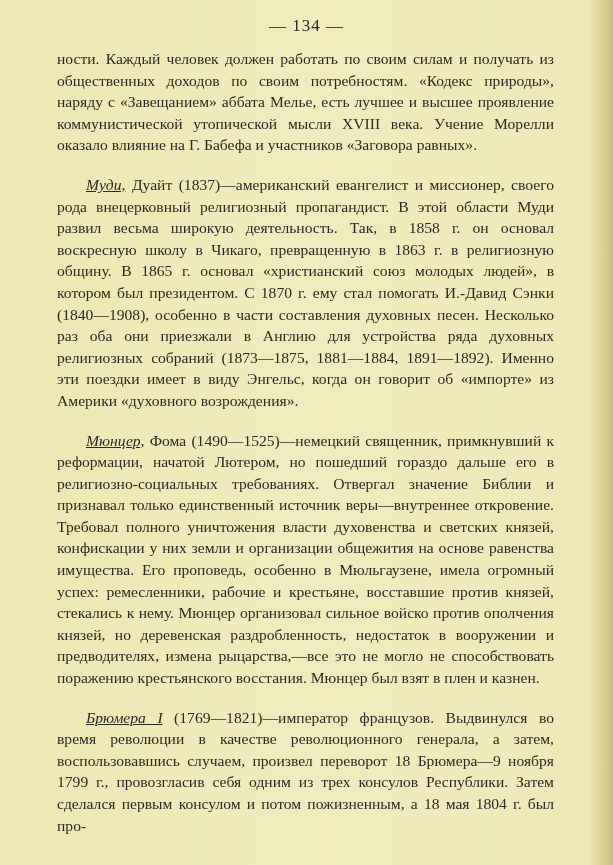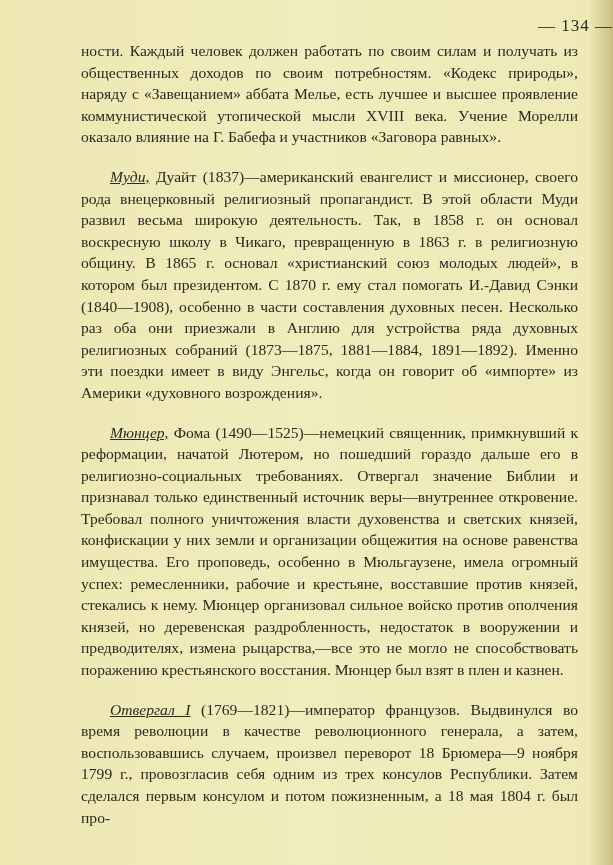"— 134 —" .pagenum { text-align: right -> center }
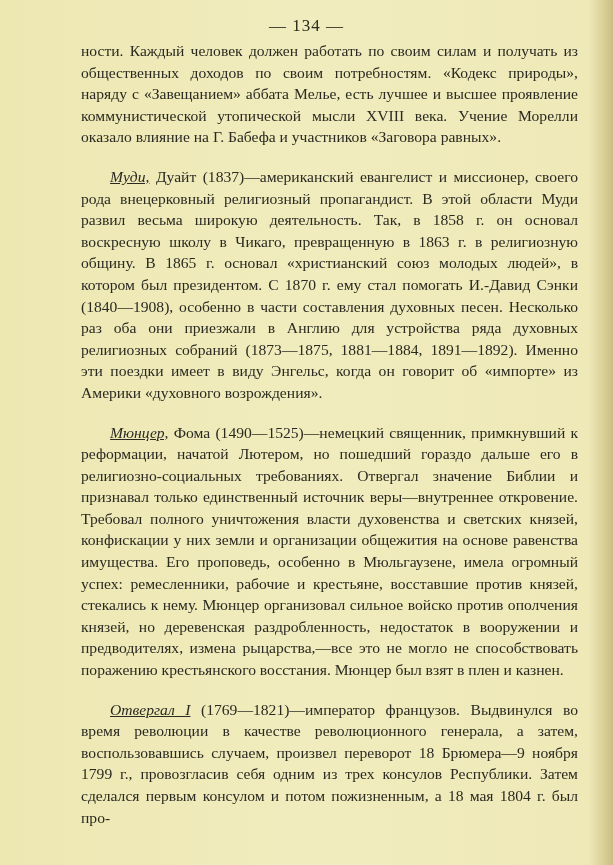"ности. Каждый человек должен работать" .body { margin-left: 24px -> none; top: 40px -> 48px }
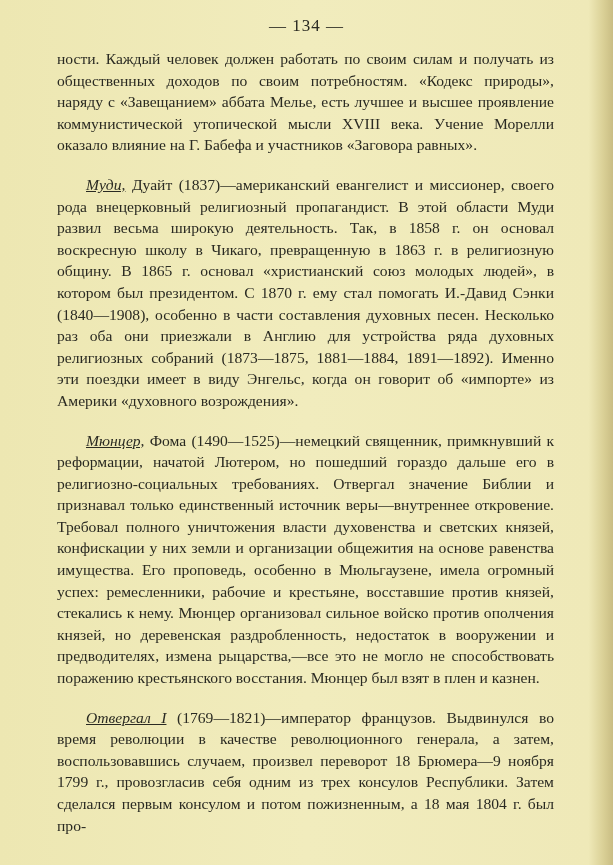"Отвергал I" span.name { text: Отвергал -> Брюмера }
